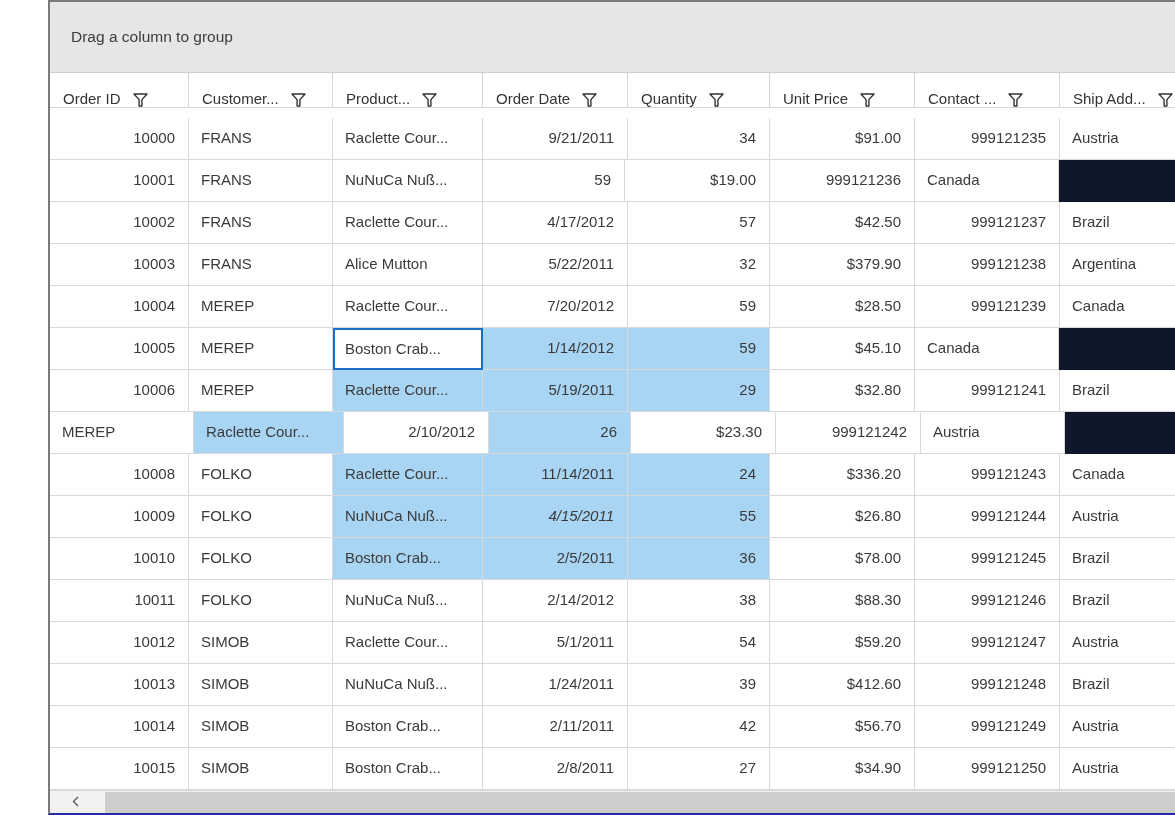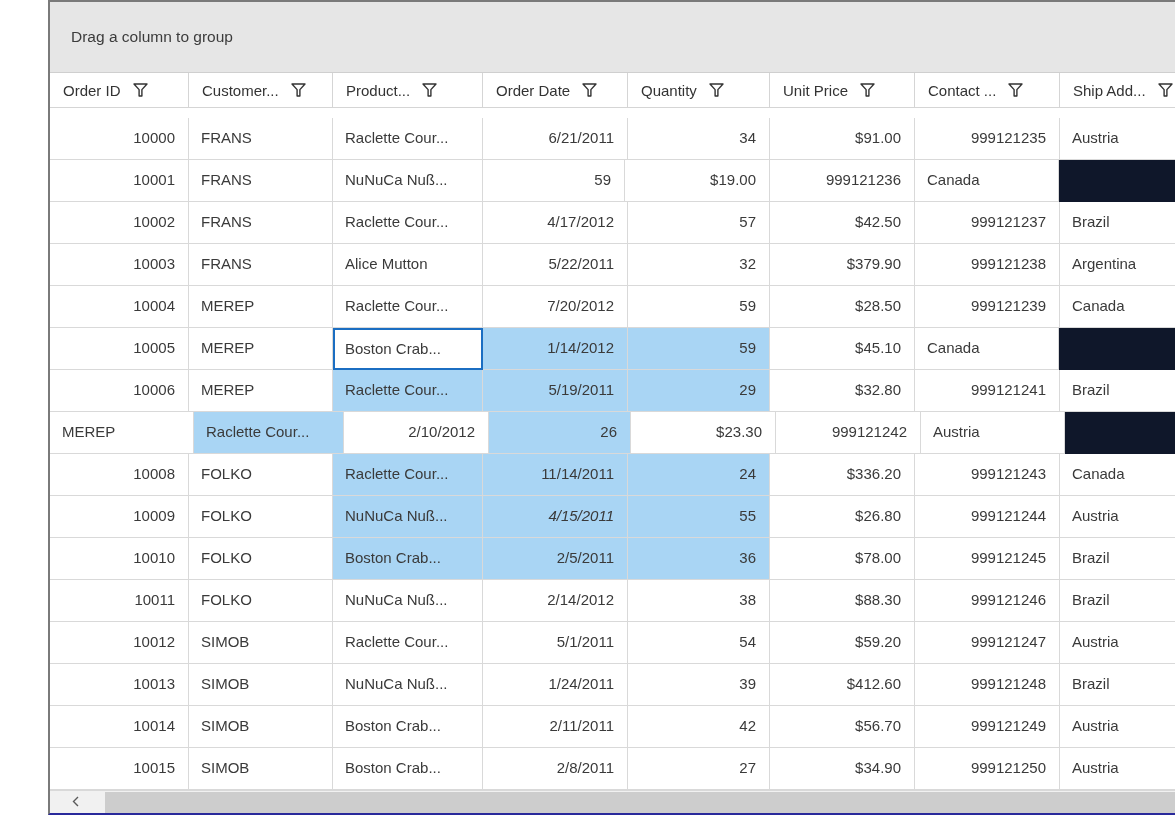"Order ID" .header-cell { align-items: center -> flex-end }
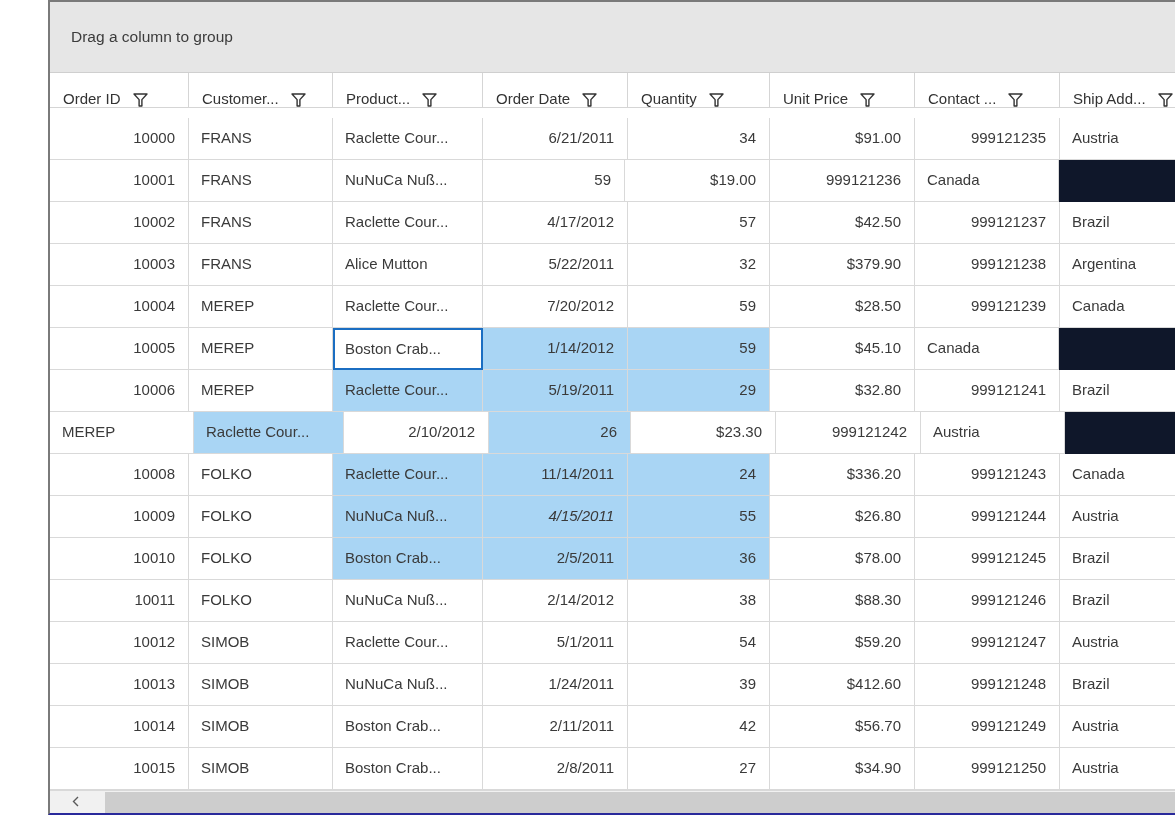"6/21/2011" div.cell { text: 6/21/2011 -> 9/21/2011 }
